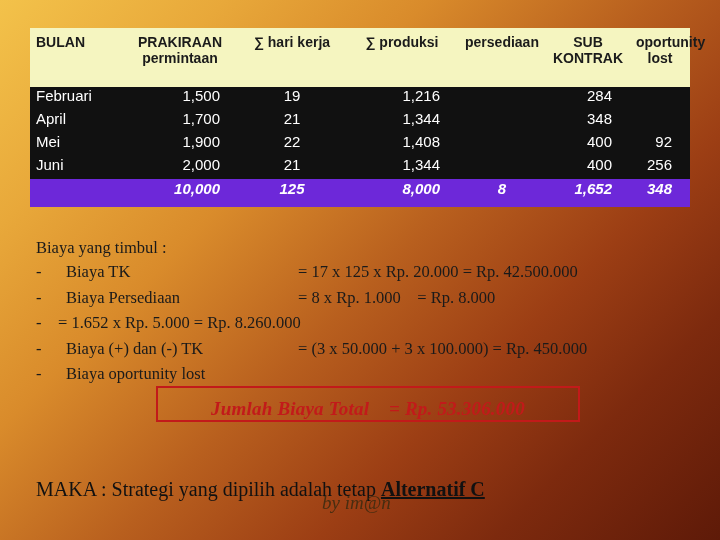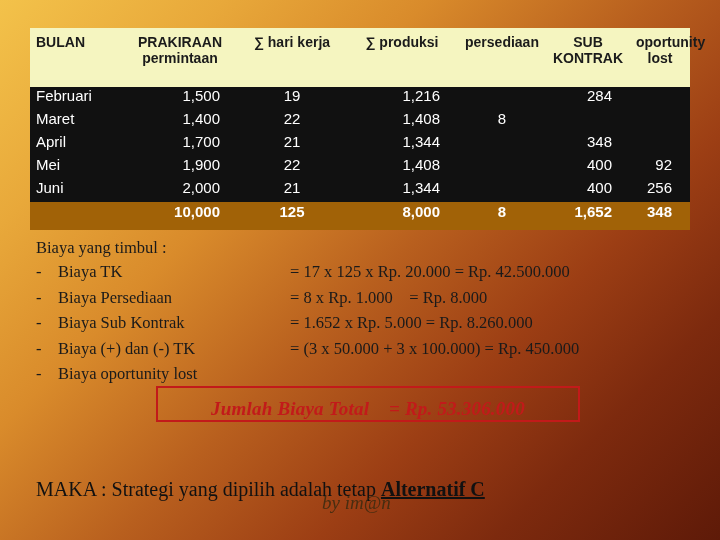"Maret" tr.body { html: <tr> <td>Maret</td> <td>1,400</td> <td>22</td> <td>1,408</td> <td>8</td> <td></td> <td></td> </tr> -> none }
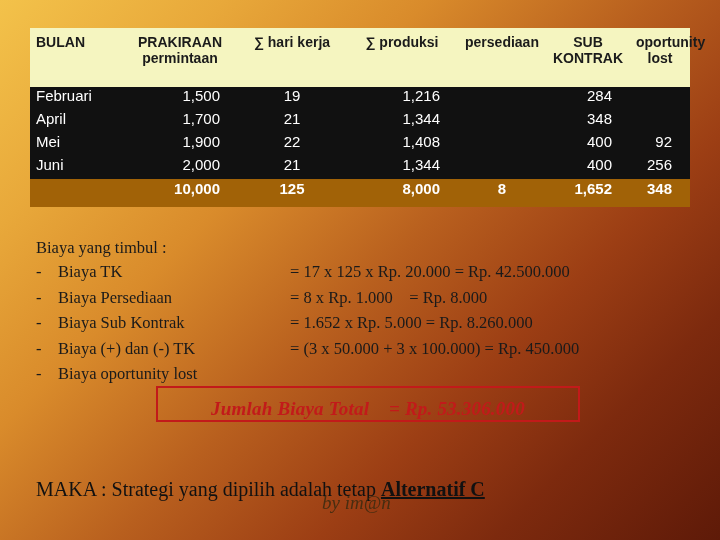"10,000" tr.total td { background: #a16207 -> #6d28d9; font-style: none -> italic }
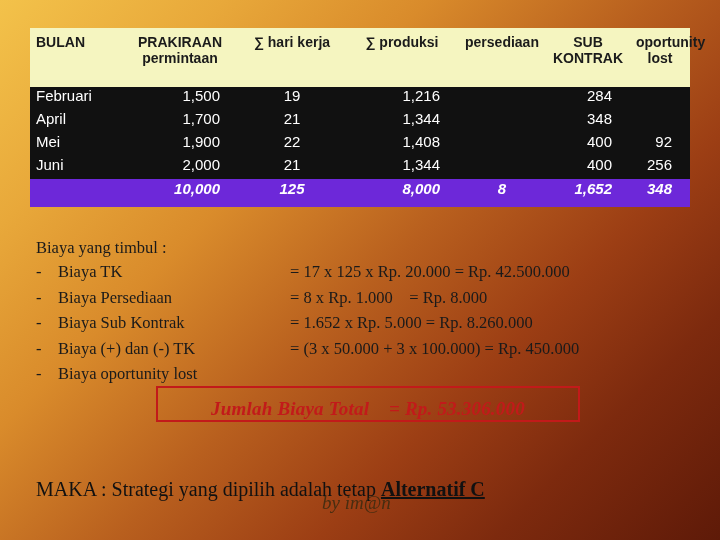"Biaya TK" .cost-row .label { margin-left: none -> 8px }
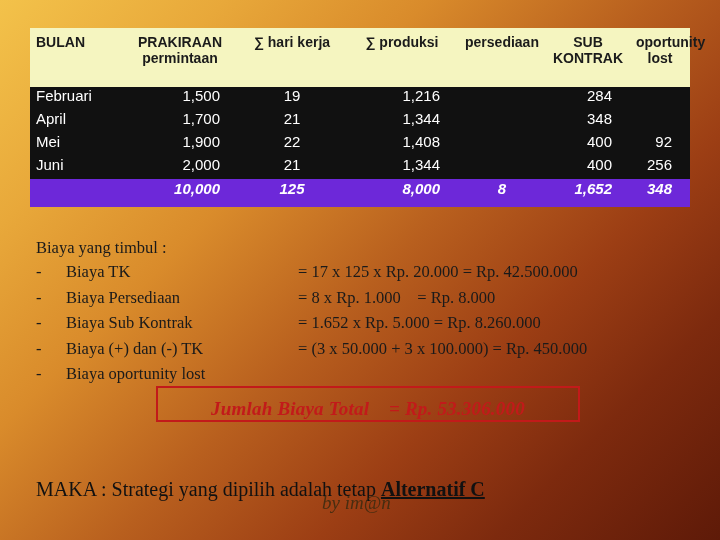"Biaya Sub Kontrak" span.label { html: <span>Biaya Sub Kontrak</span> -> none }
